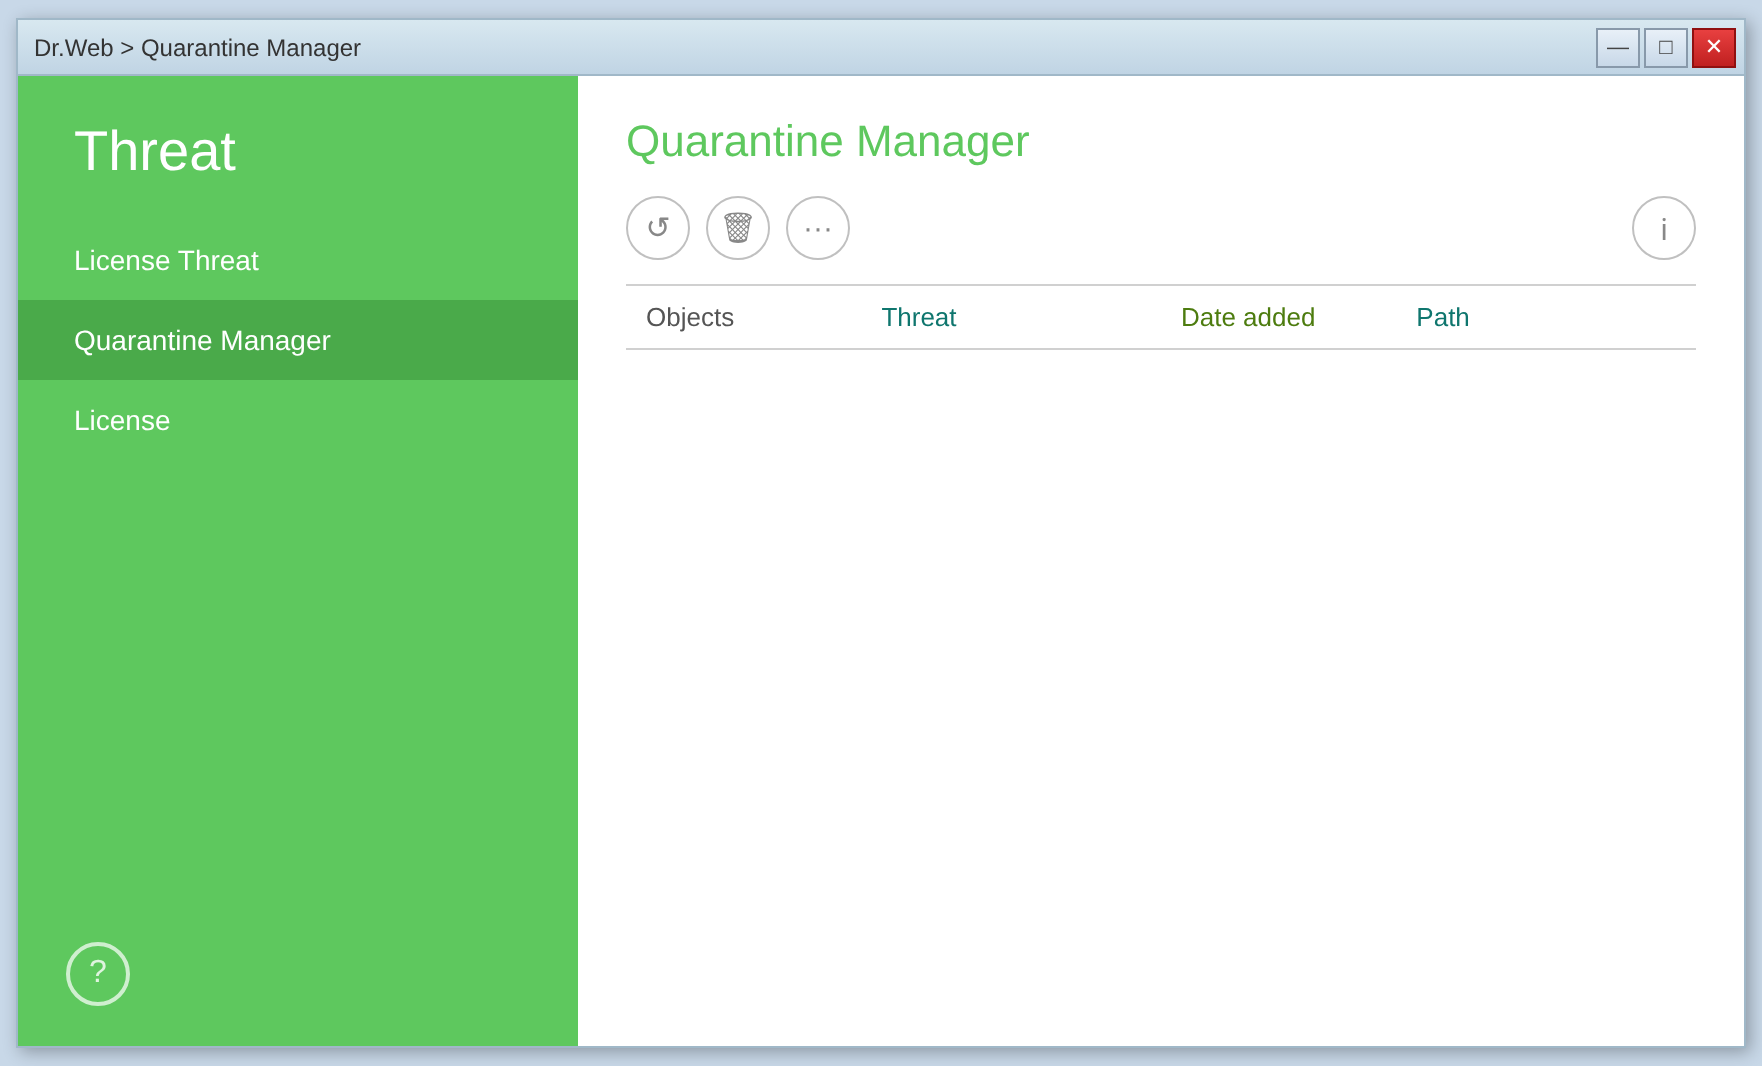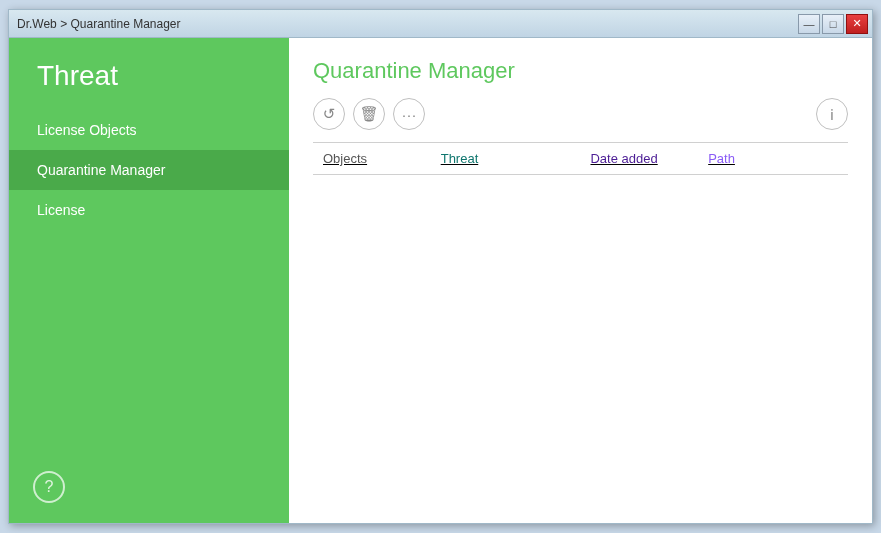"License Objects" span { text: Objects -> Threat }
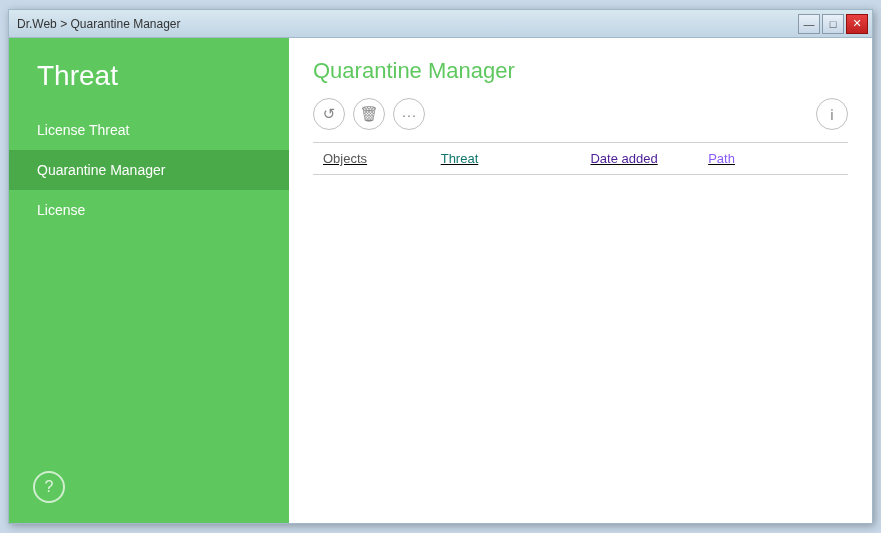"Objects" table { text-decoration: underline -> none }
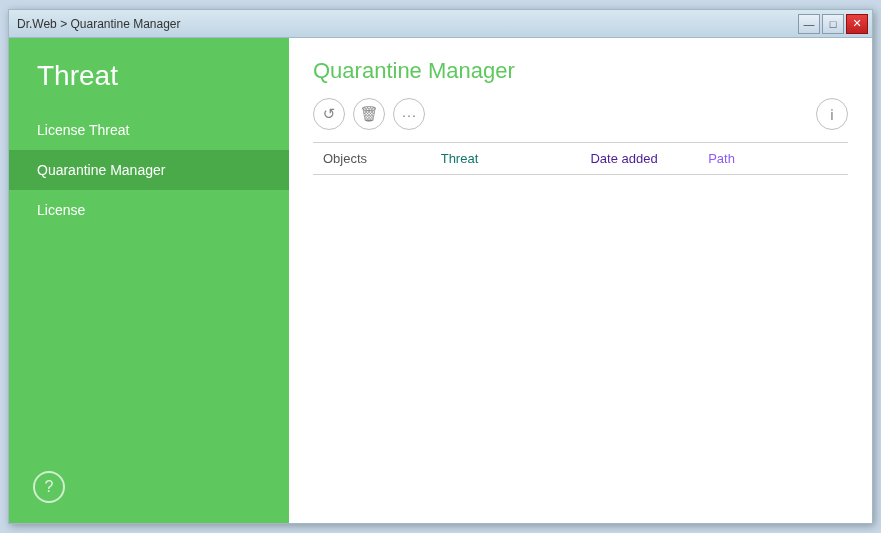"Date added" th.col-date { color: #4c1d95 -> #4d7c0f }
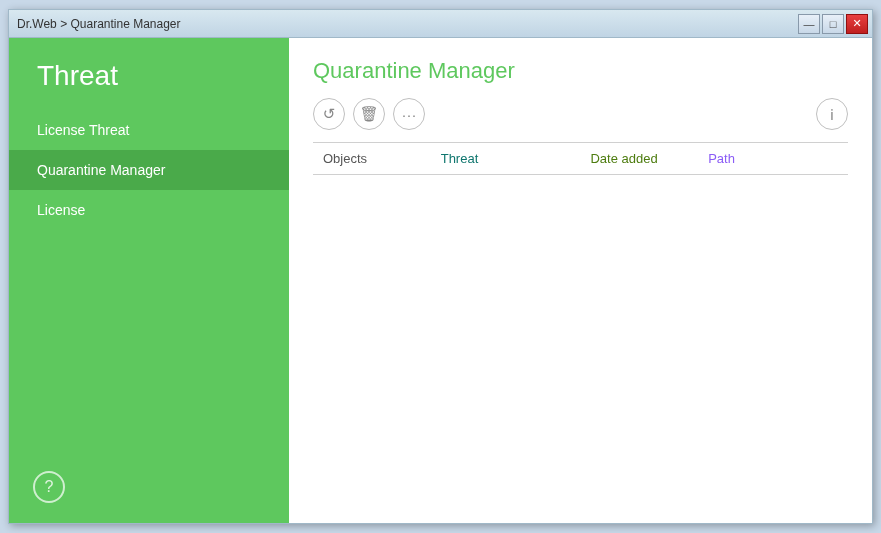"Path" th.col-path { color: #8b5cf6 -> #0f766e }
